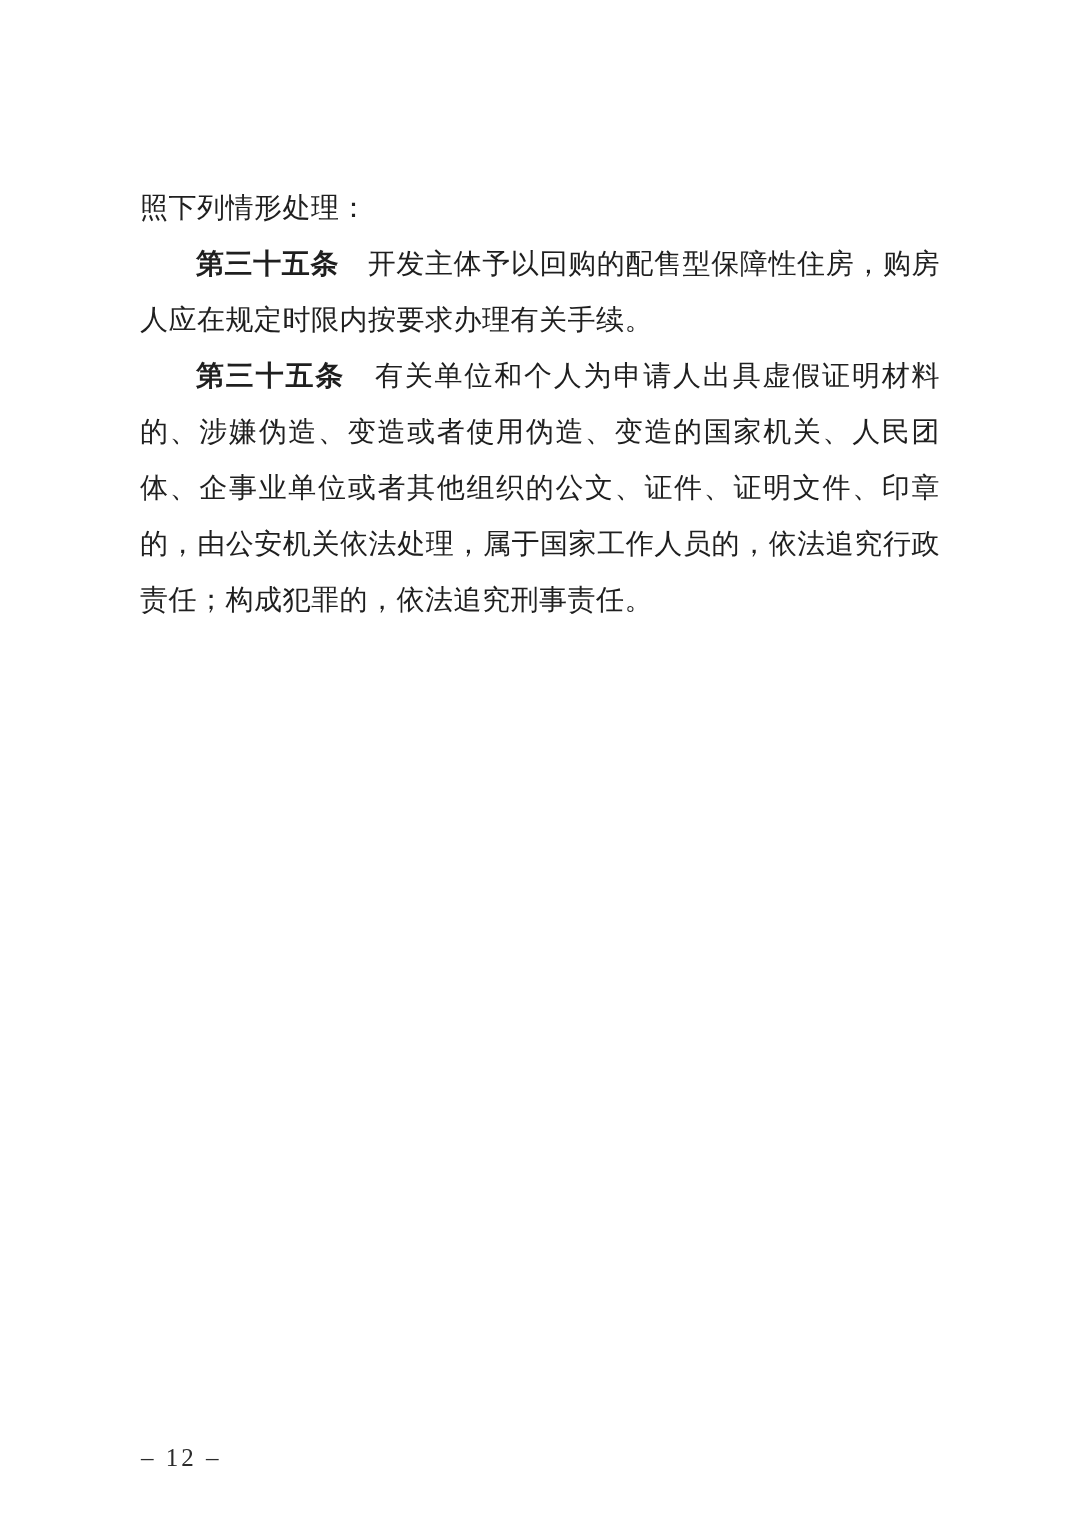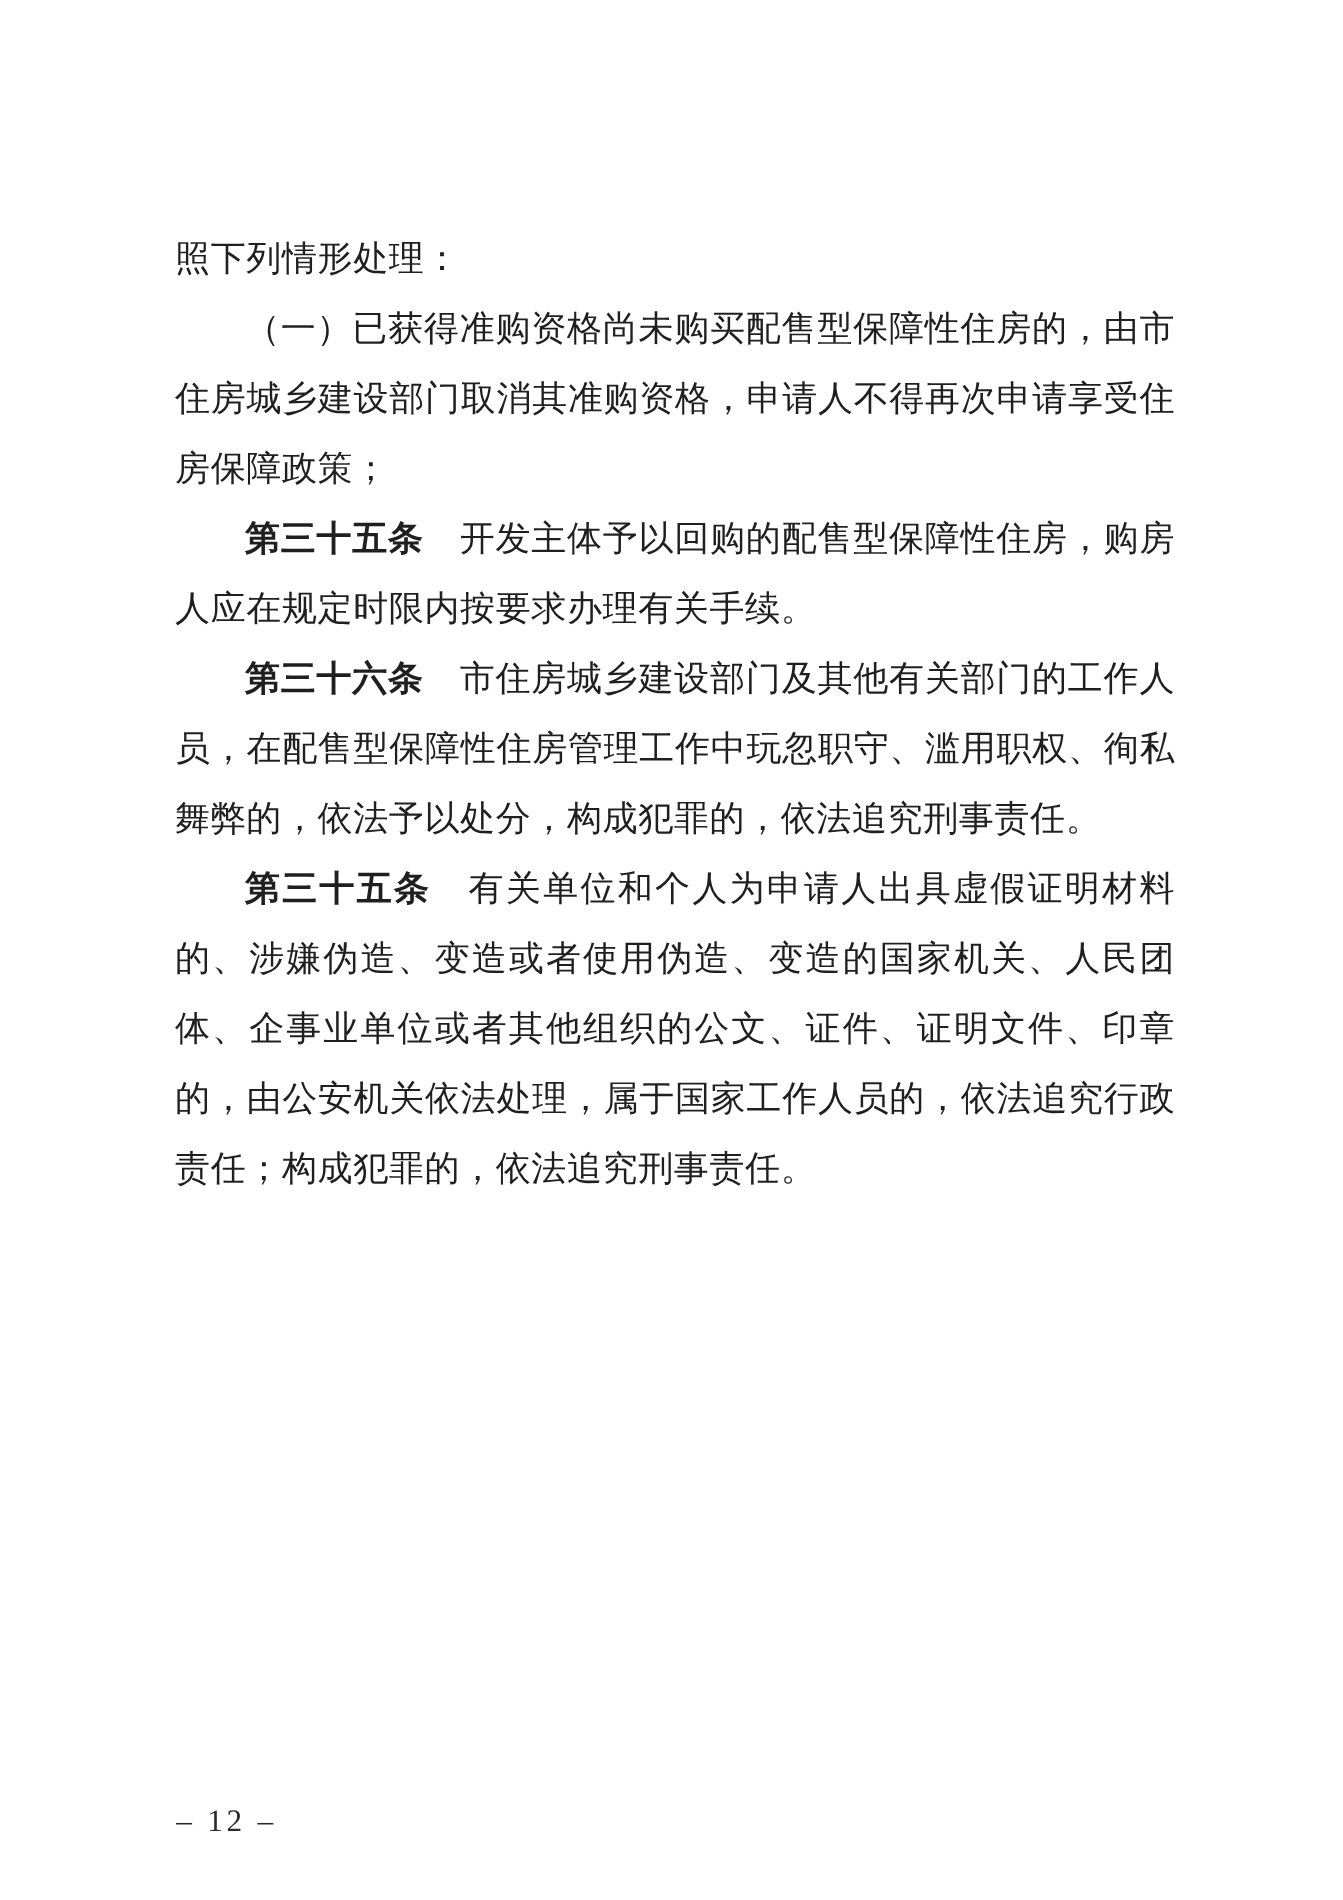"（一）已获得准购资格尚未购买配售型保障性住房的，由市住房城乡建设部门取消其准购资" p.para { html: <p><span>（一）已获得准购资格尚未购买配售型保障性住房的，由市住房城乡建设部门取消其准购资格，申请人不得再次申请享受住房保障政策；</span></p> -> none }
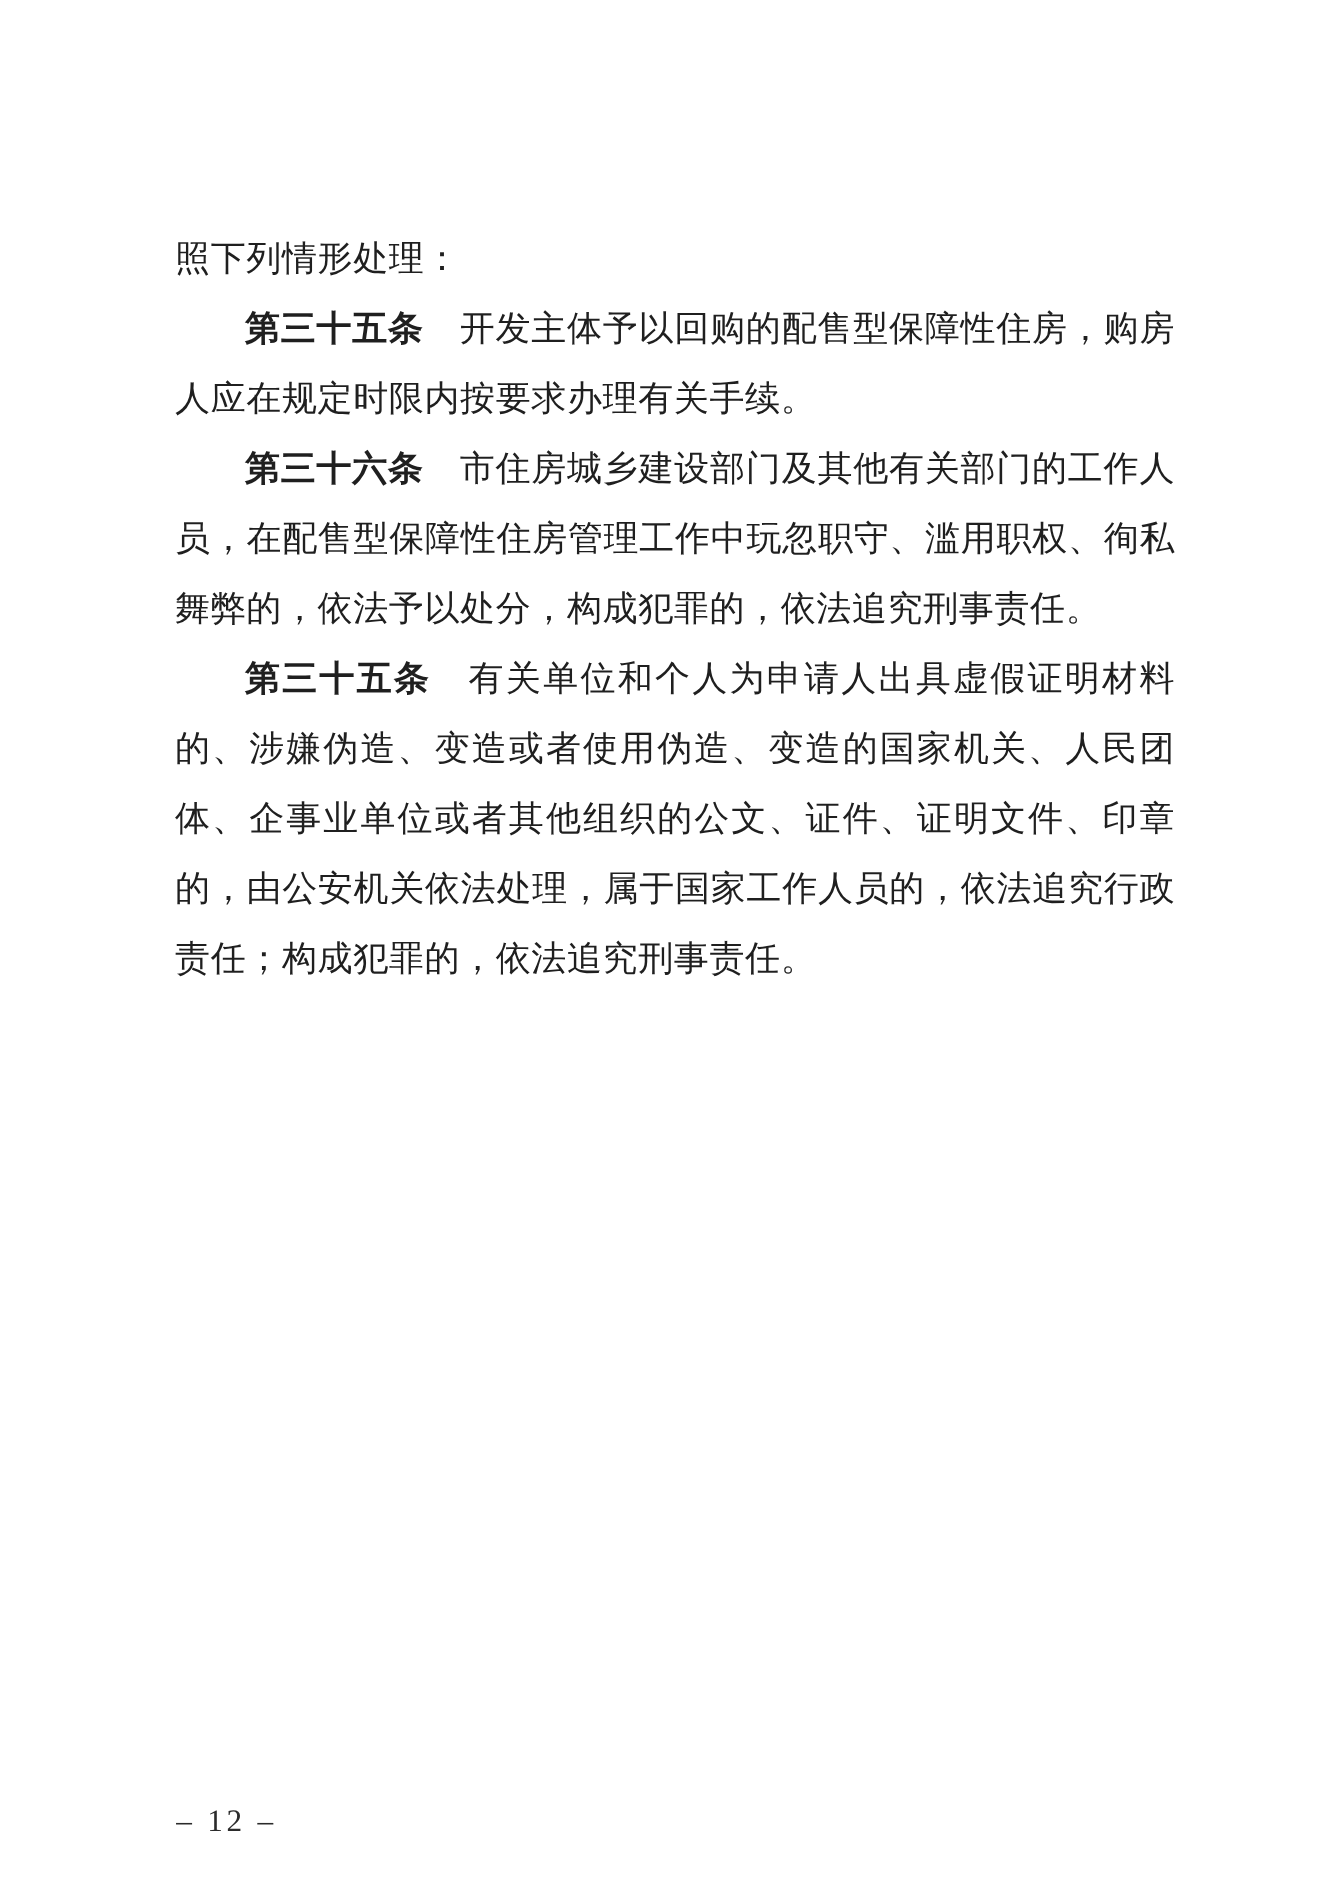"第三十六条" p.para { html: <p><span>第三十六条</span><span> 市住房城乡建设部门及其他有关部门的工作人员，在配售型保障性住房管理工作中玩忽职守、滥用职权、徇私舞弊的，依法予以处分，构成犯罪的，依法追究刑事责任。</span></p> -> none }
